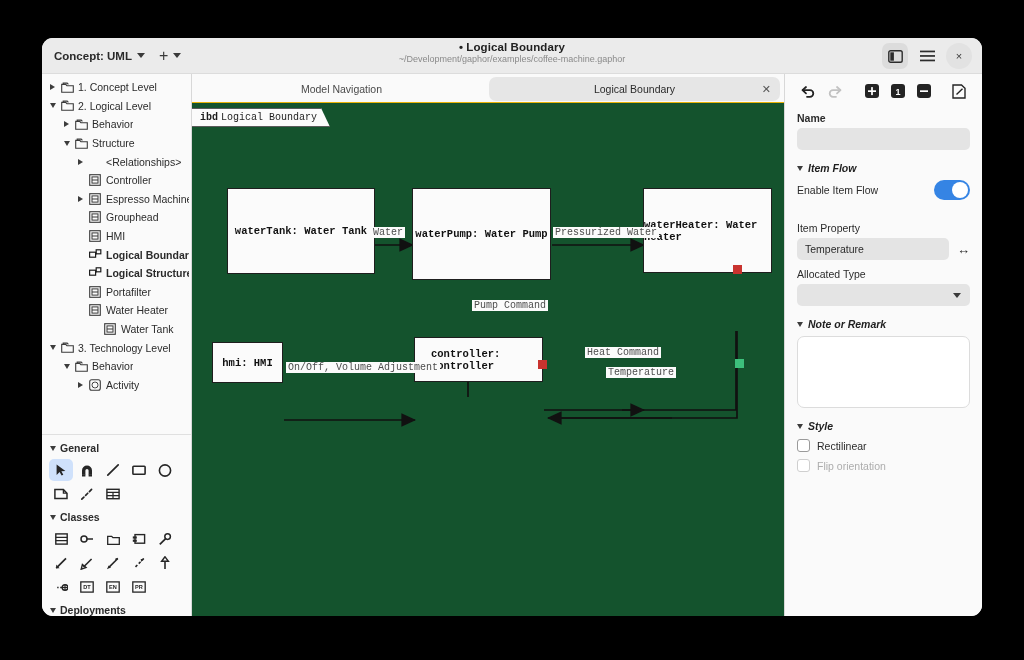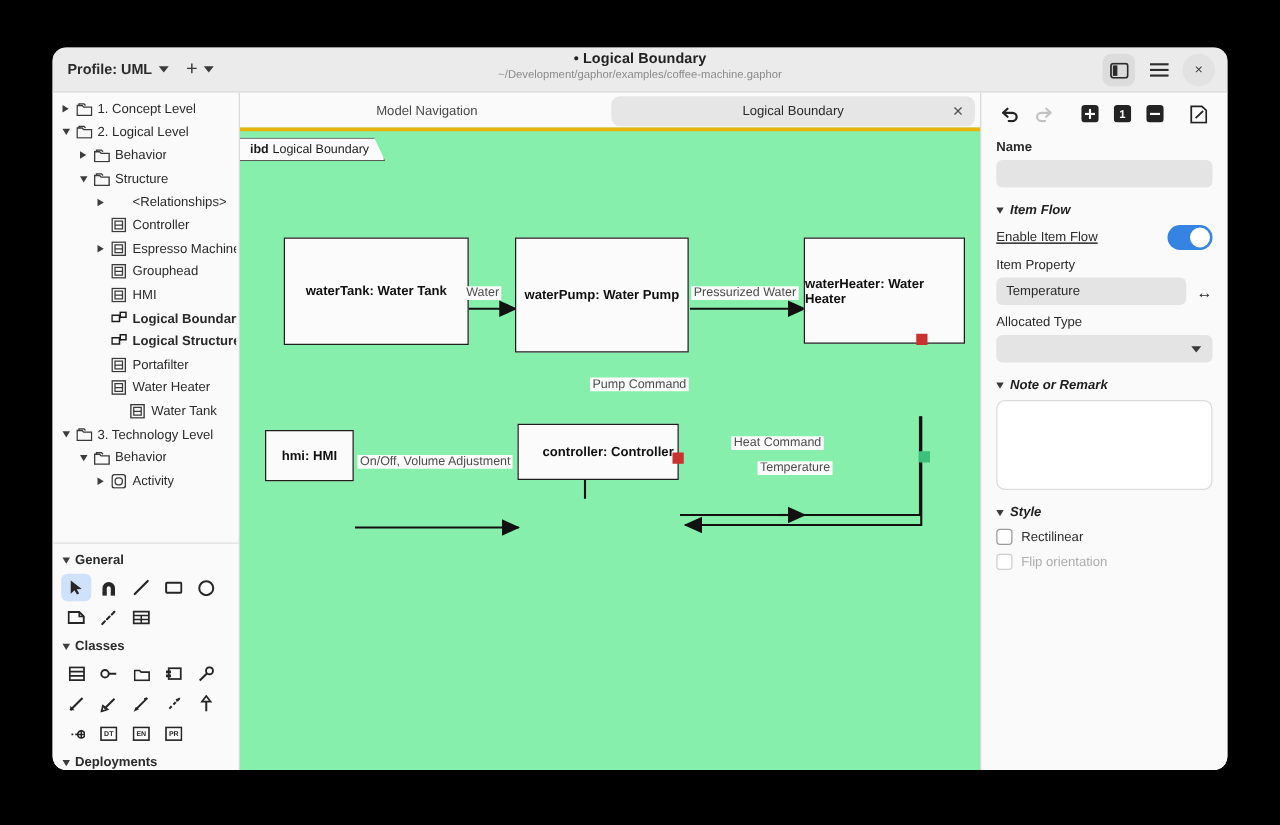"Profile: UML" span { text: Profile -> Concept }
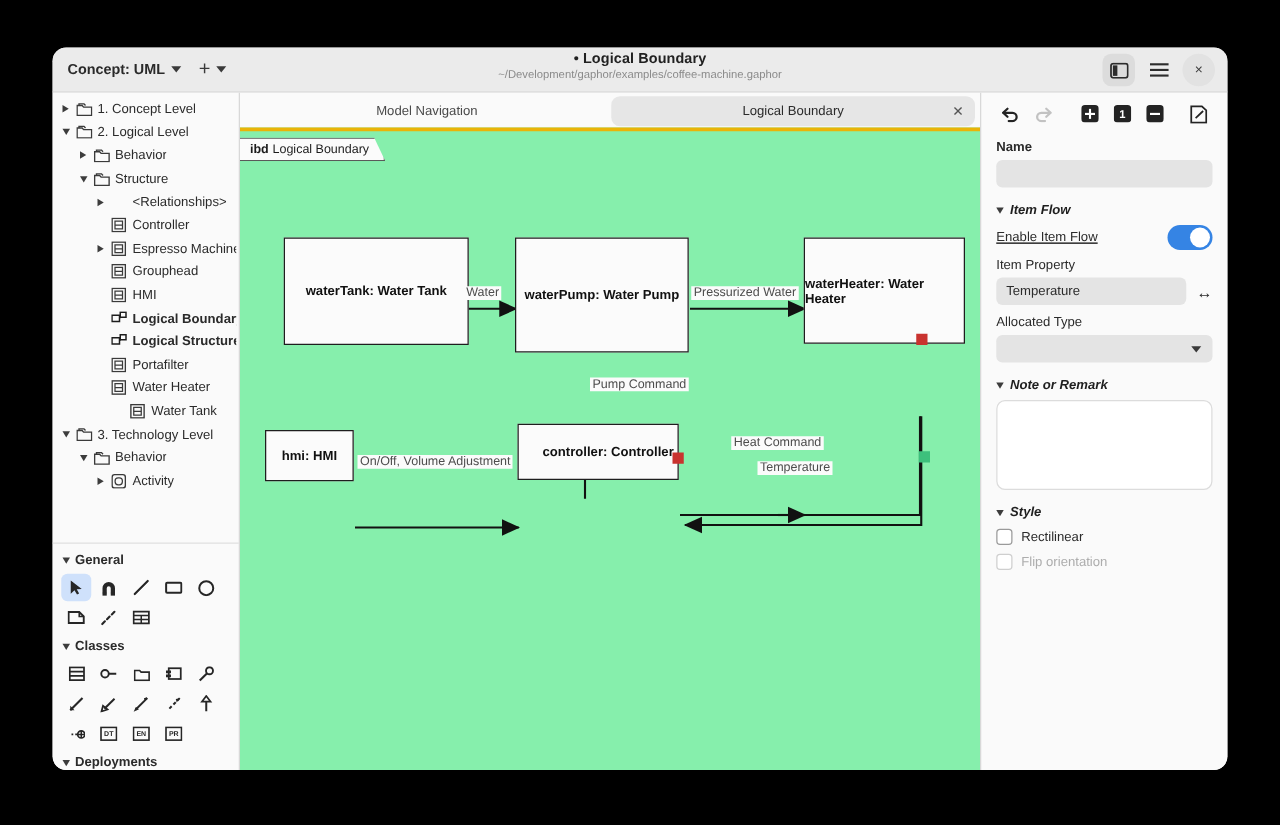"ibd" .canvas-wrap { background: #86efac -> #14532d; border-top: 3px solid #eab308 -> 1px solid #eab308; font-family: none -> Liberation Mono, monospace }
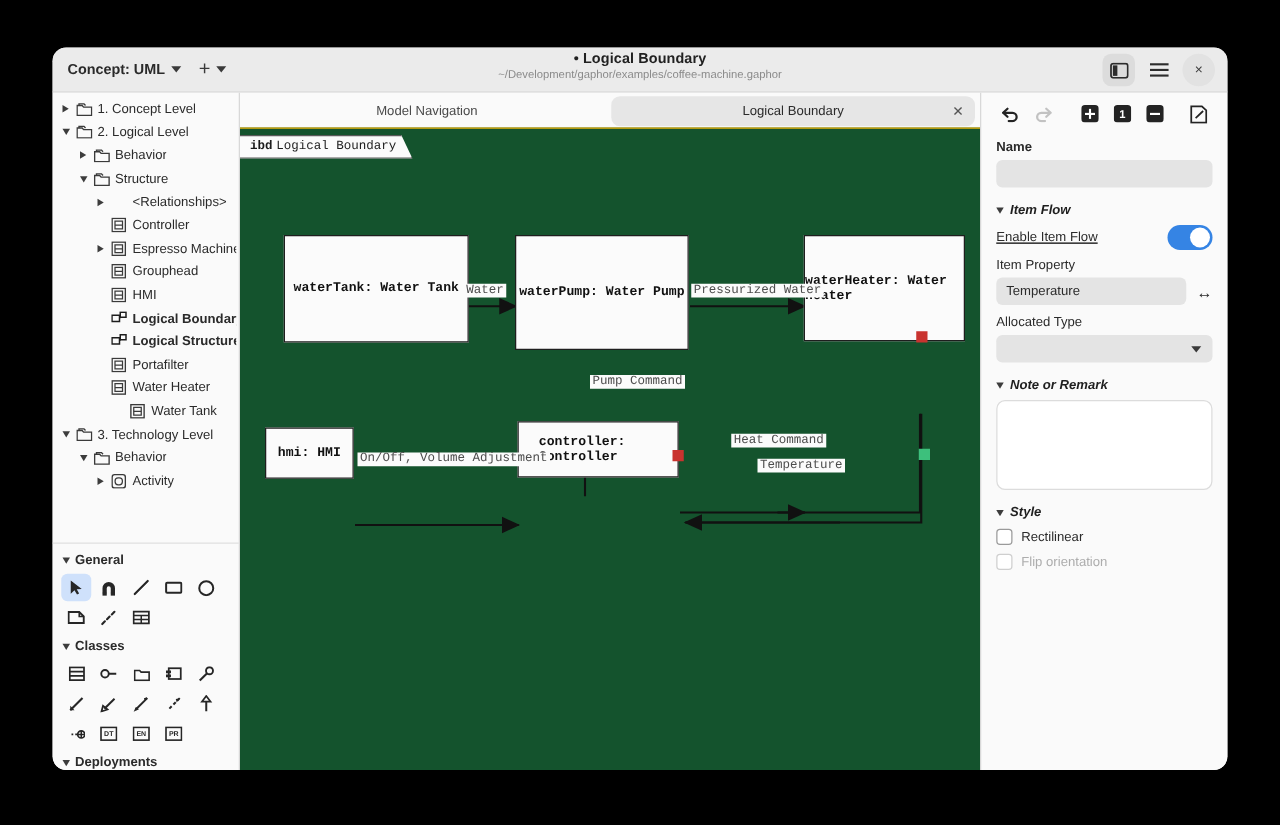"Enable Item Flow" div.row-between { margin-bottom: 6px -> 22px; text-decoration: underline -> none }
